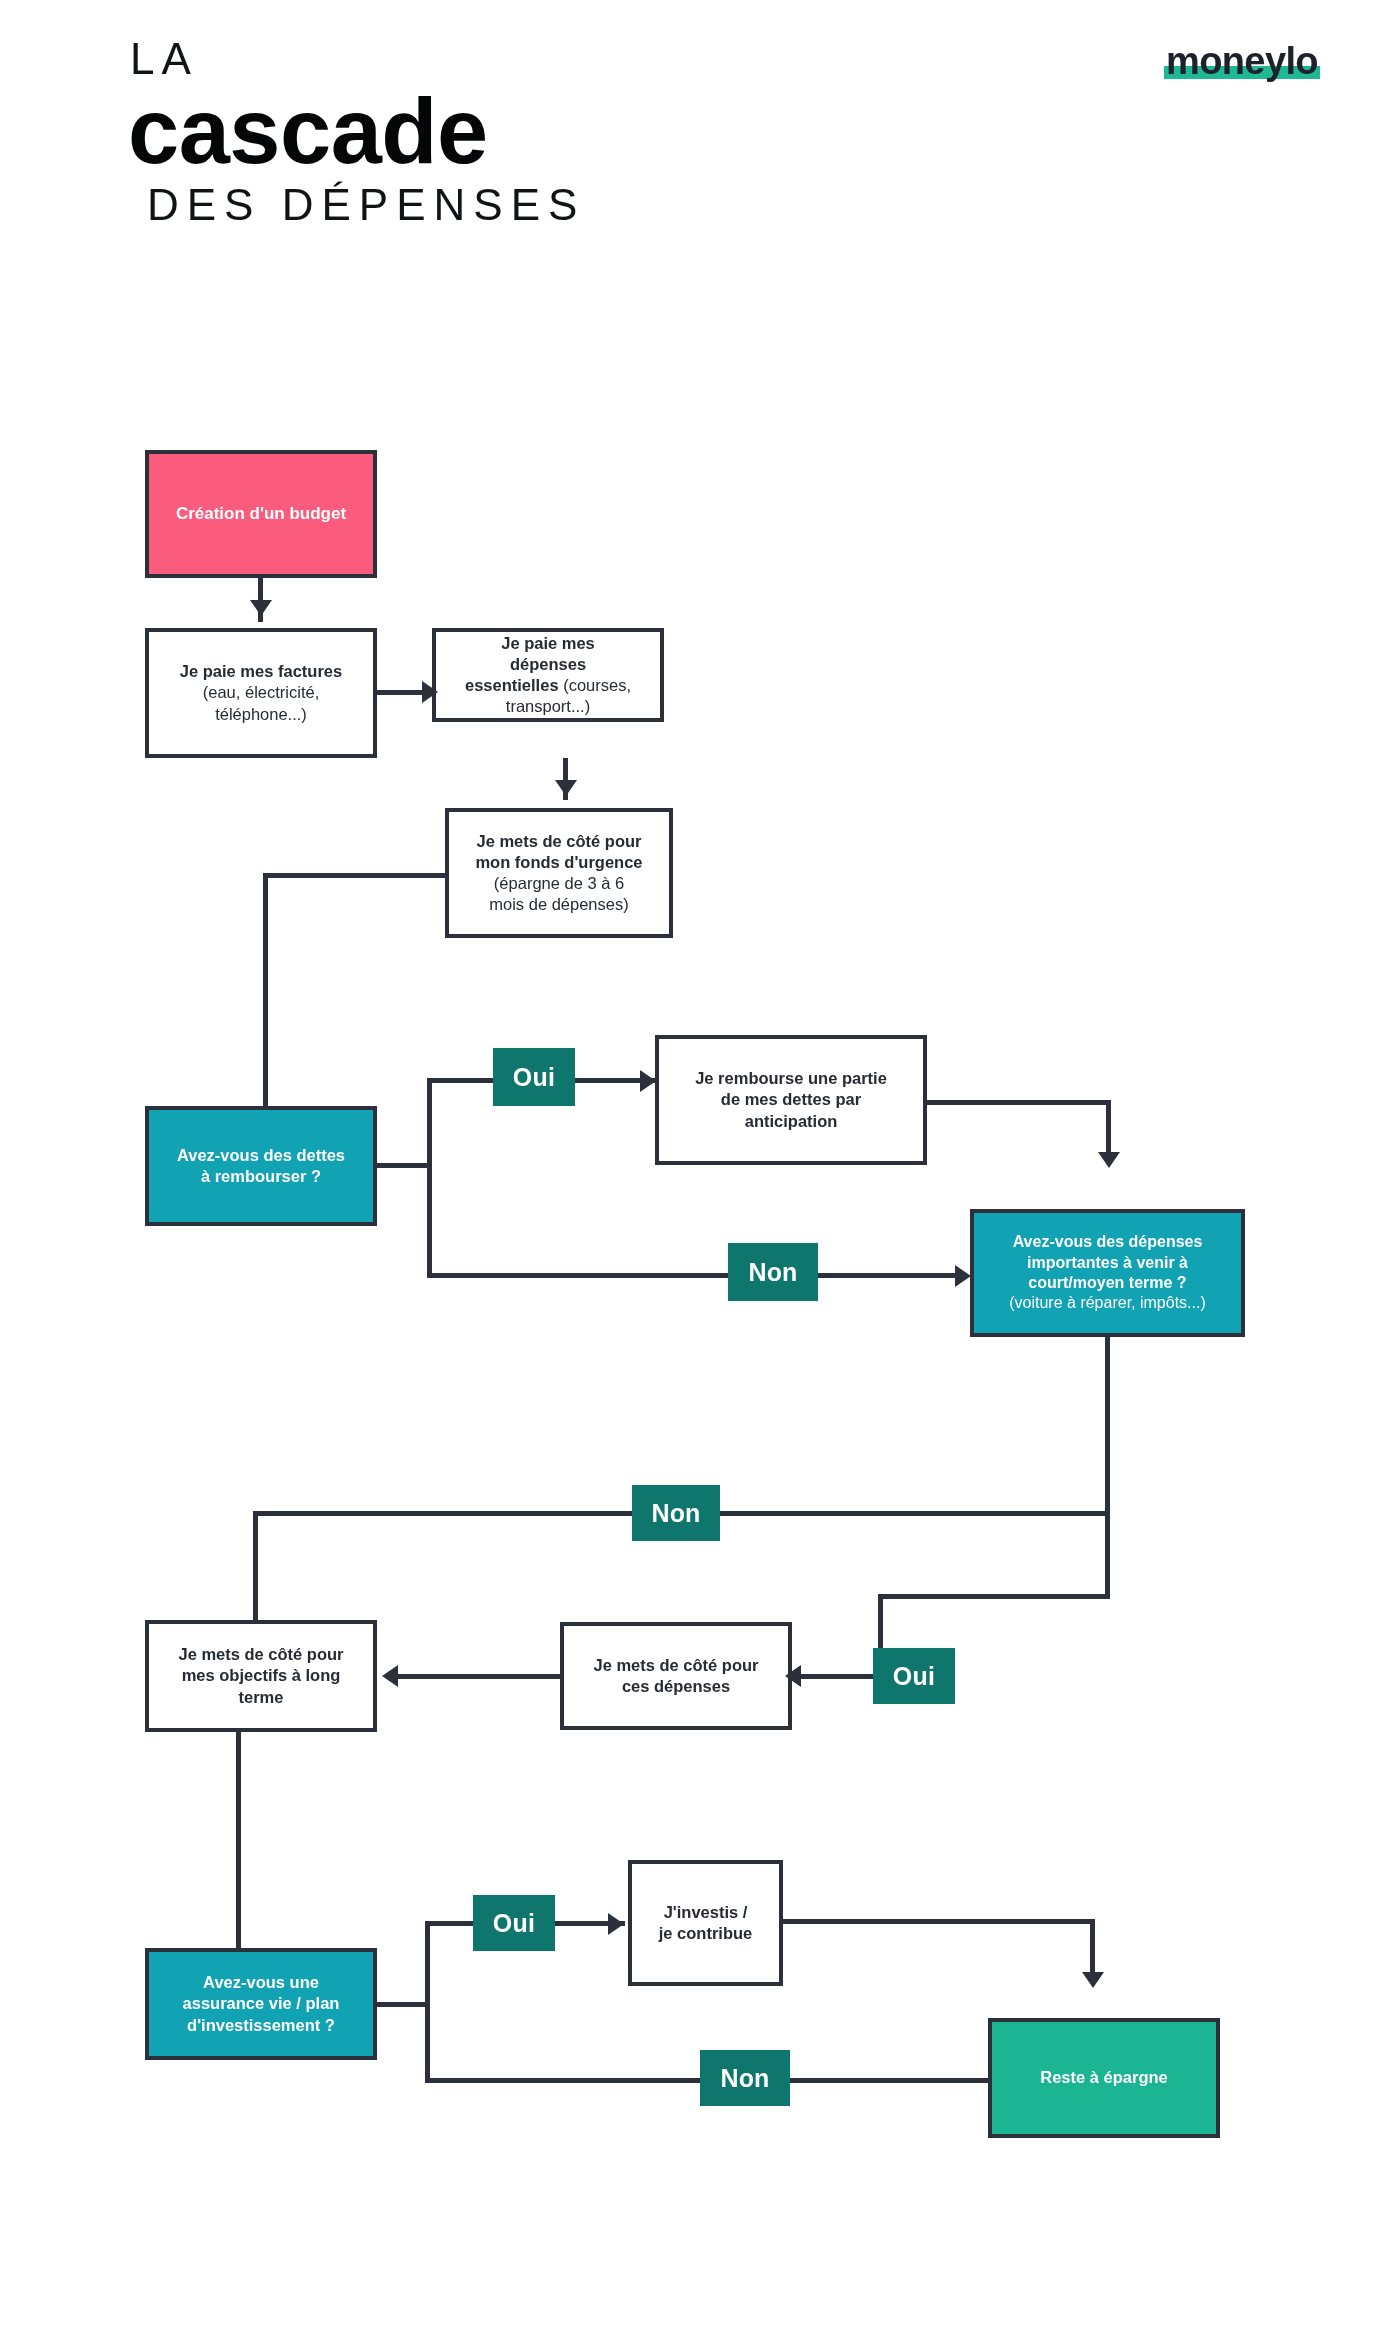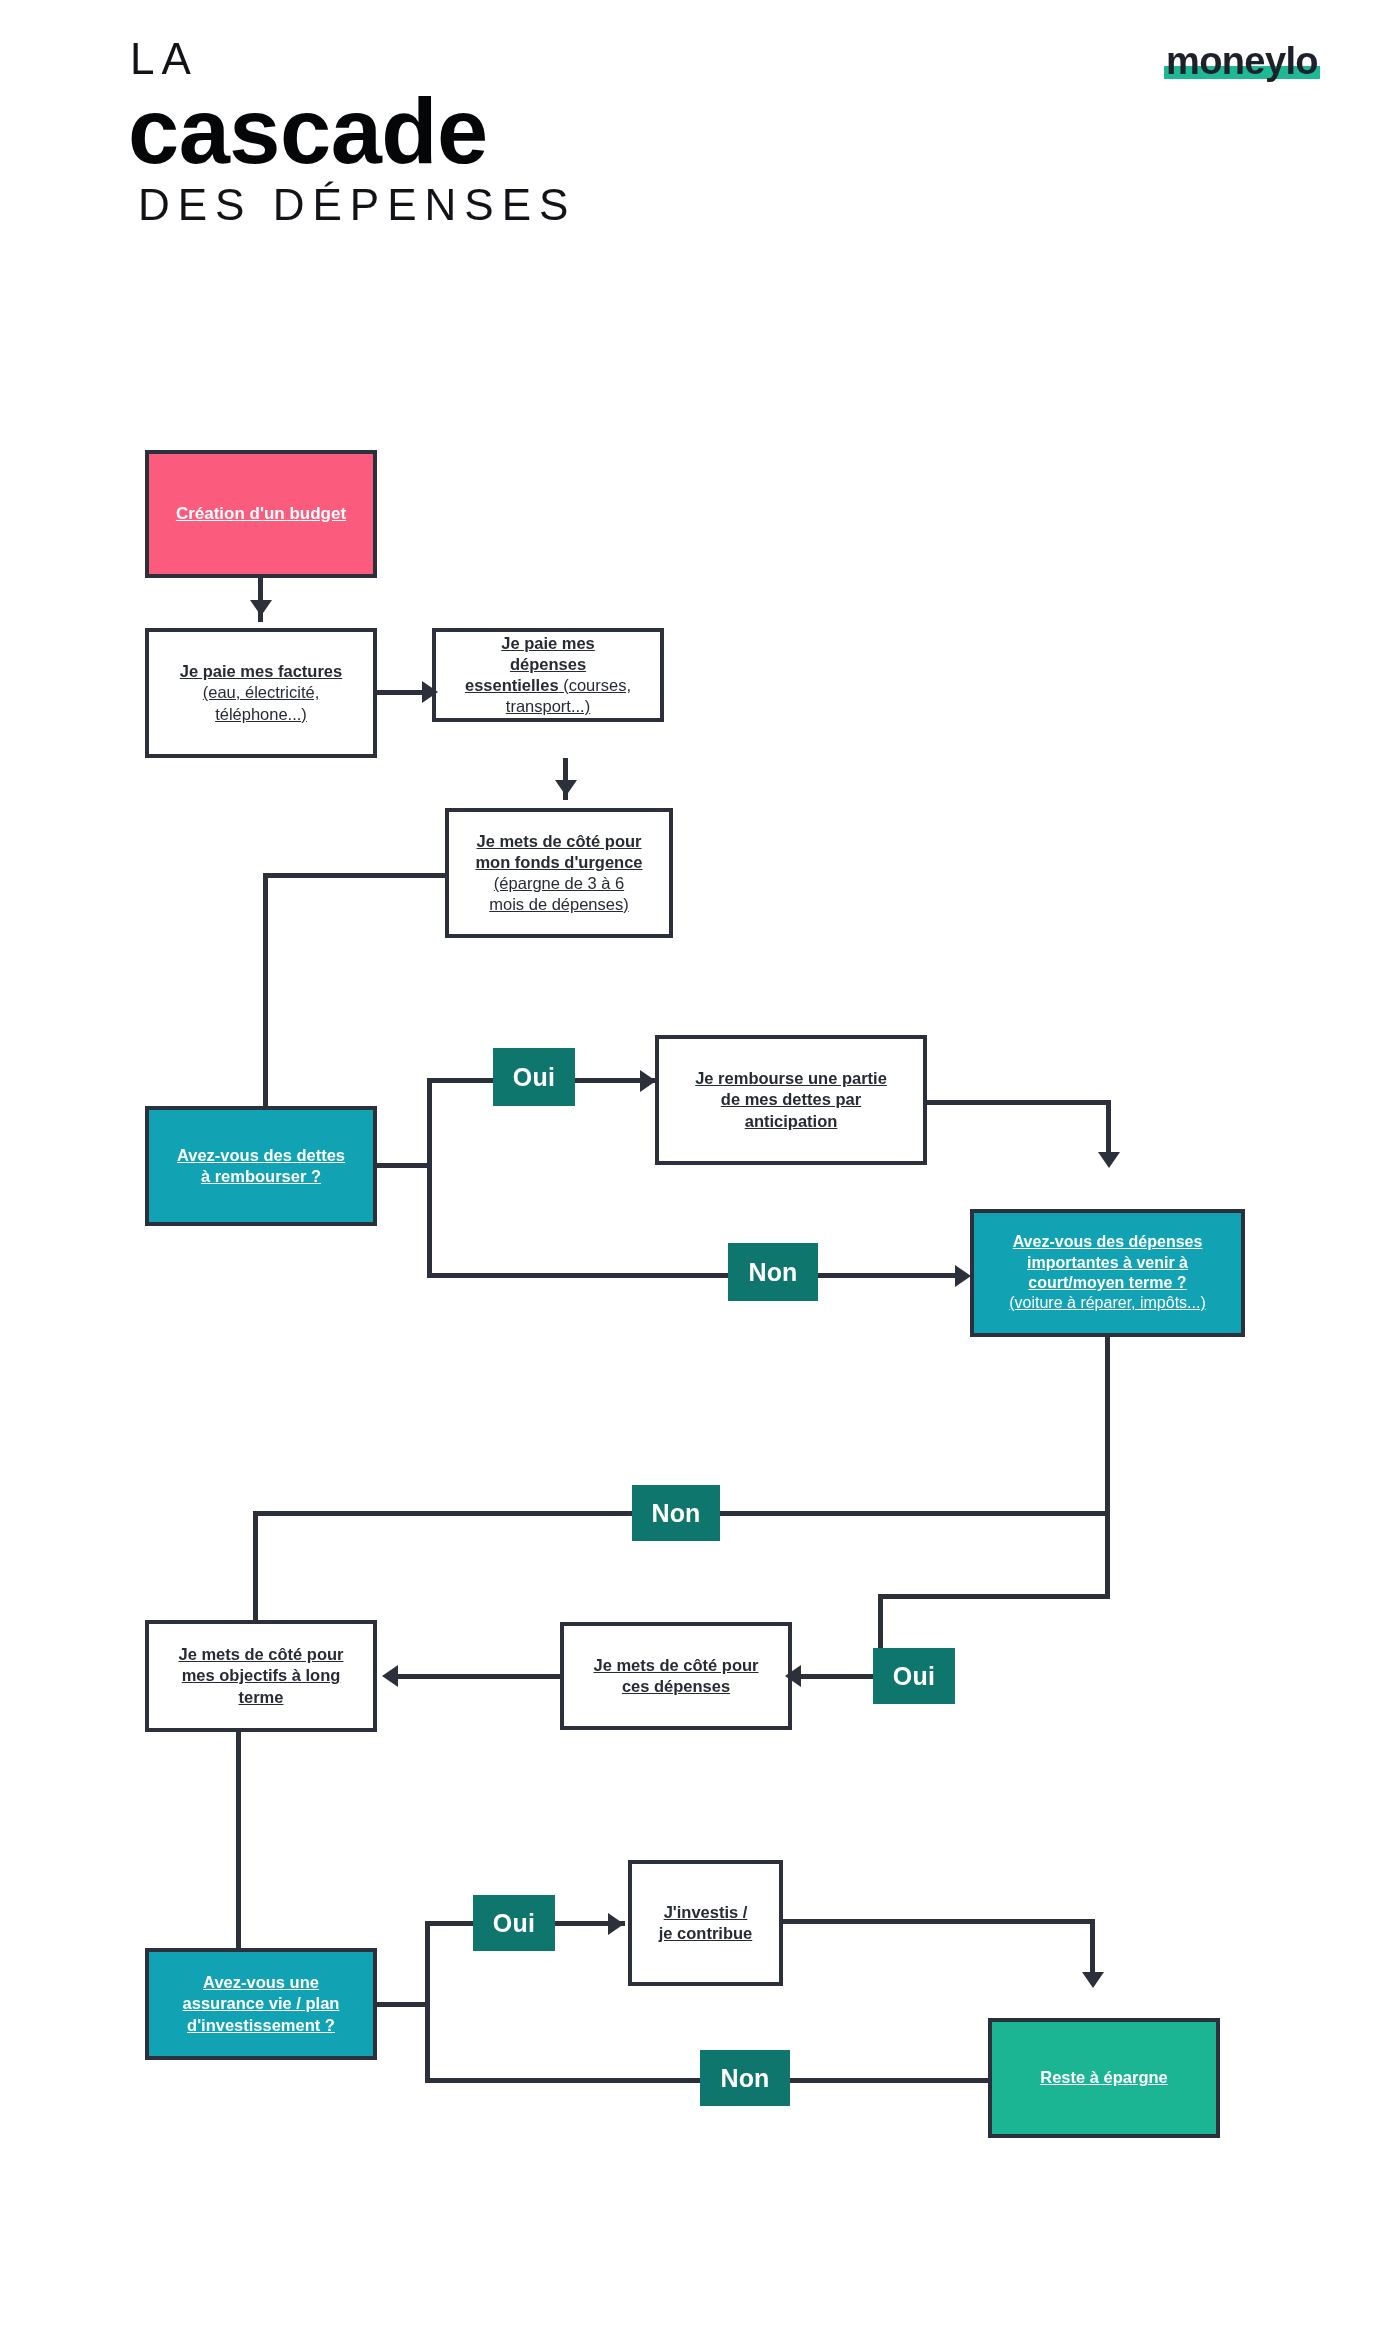"DES DÉPENSES" .title-sub { margin: 6px 0 0 10px -> 6px 0 0 19px }
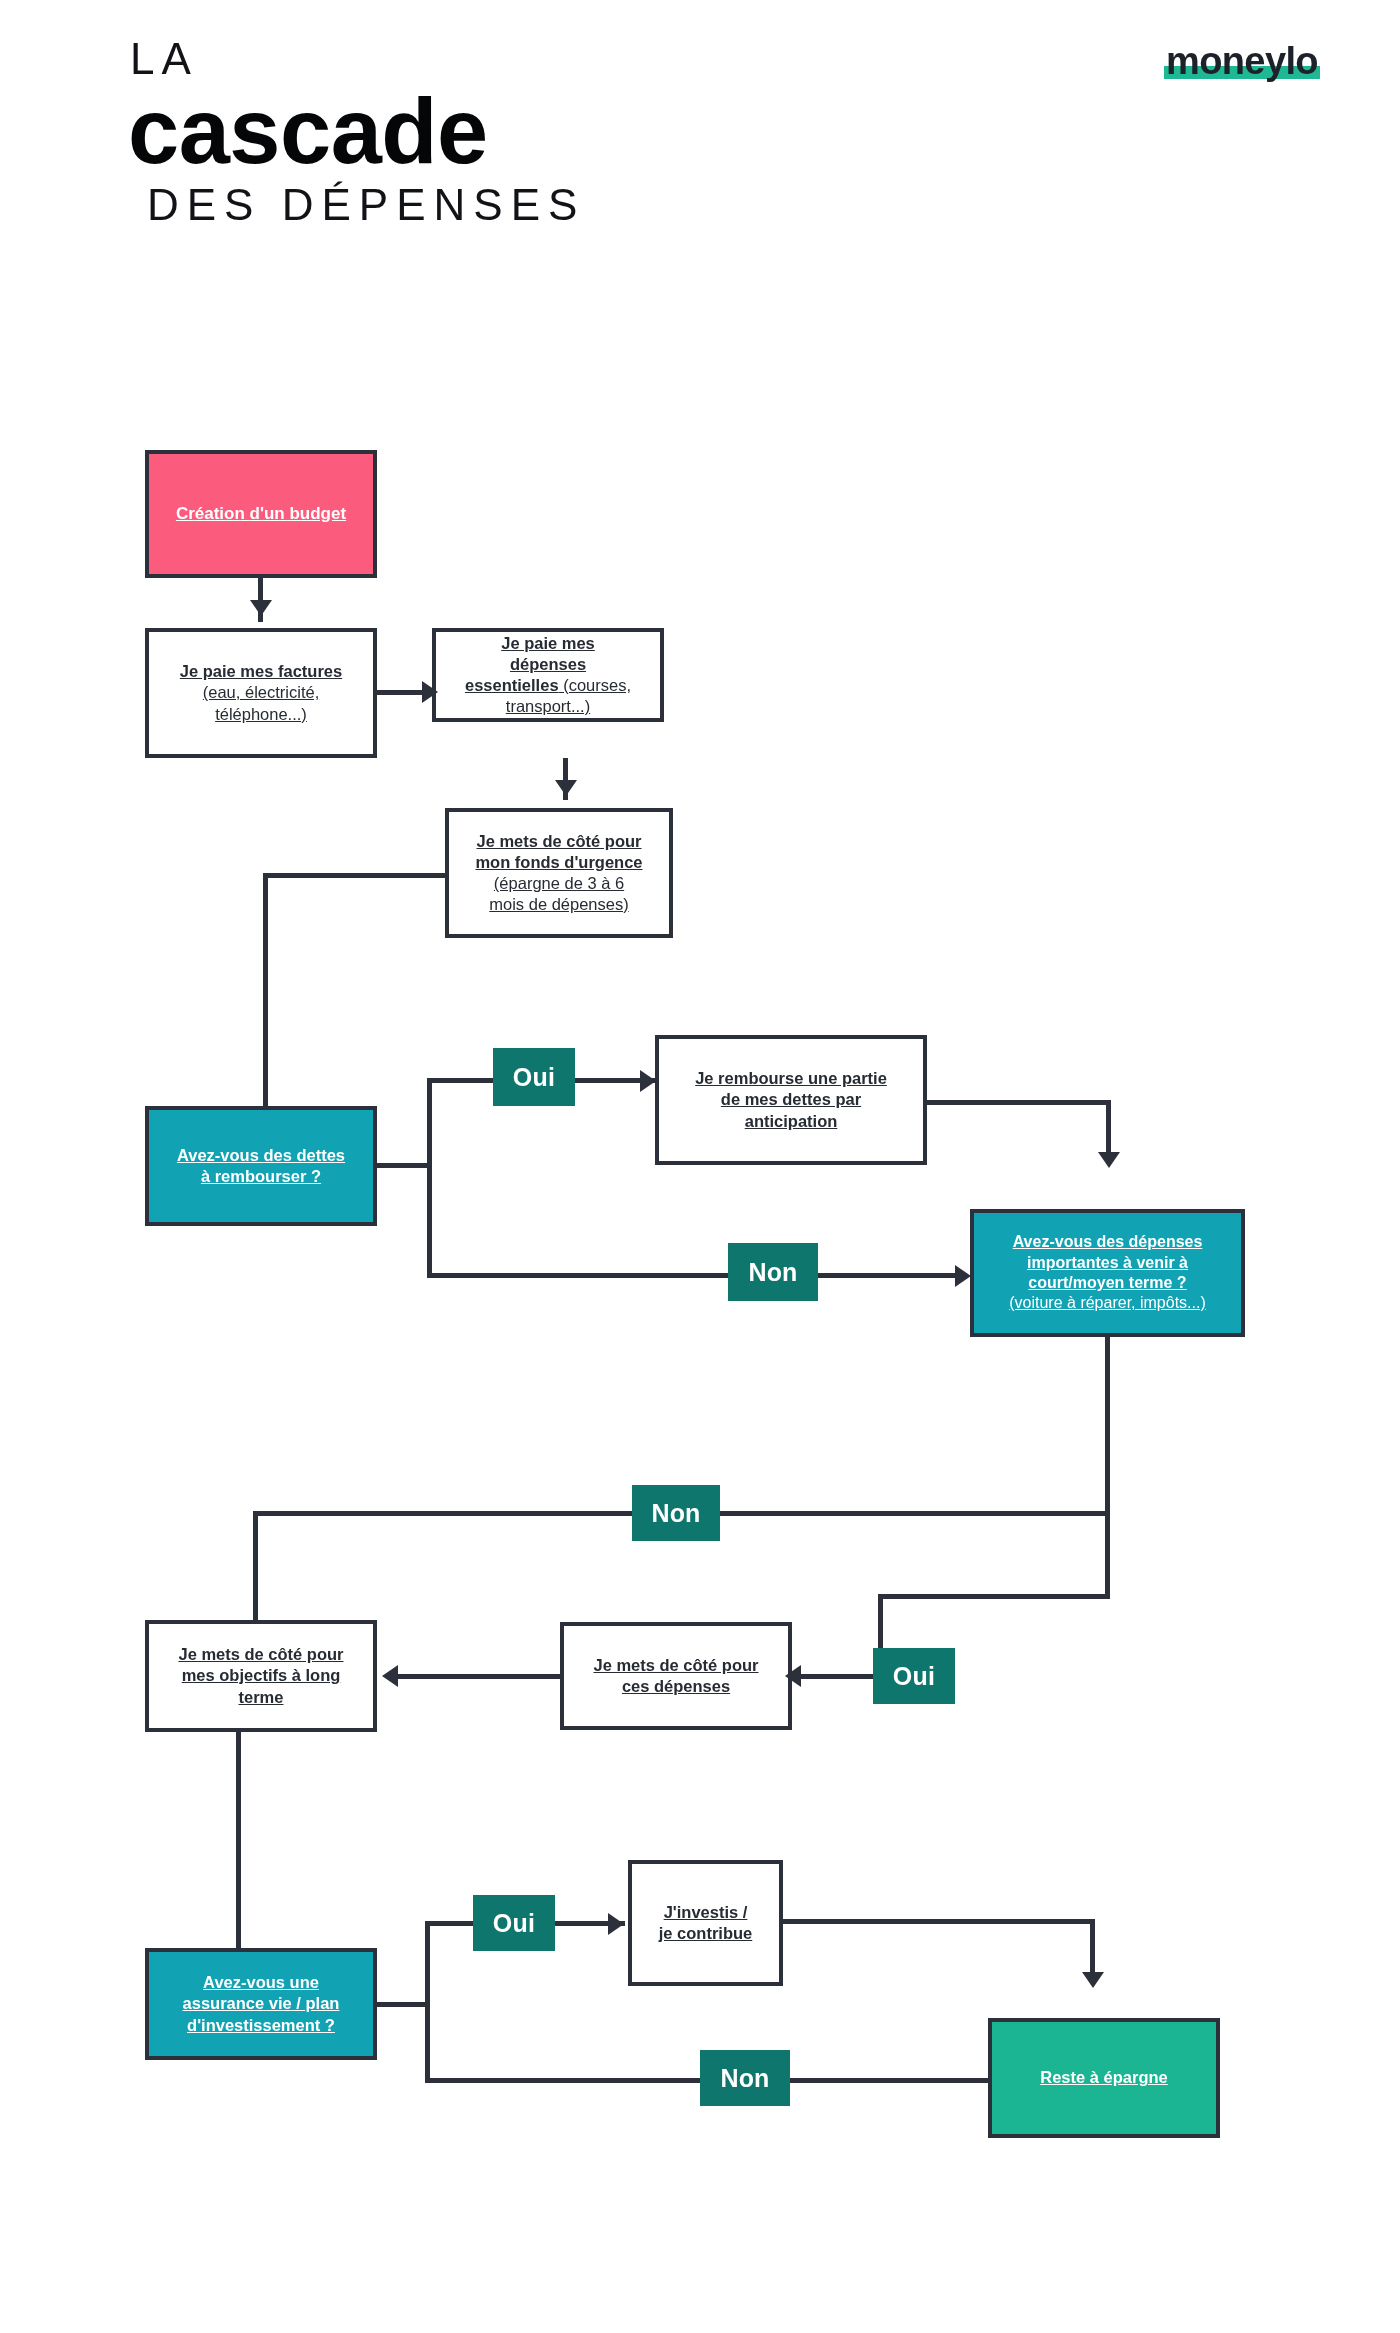"Création d'un budget" .node { text-decoration: underline -> none }
